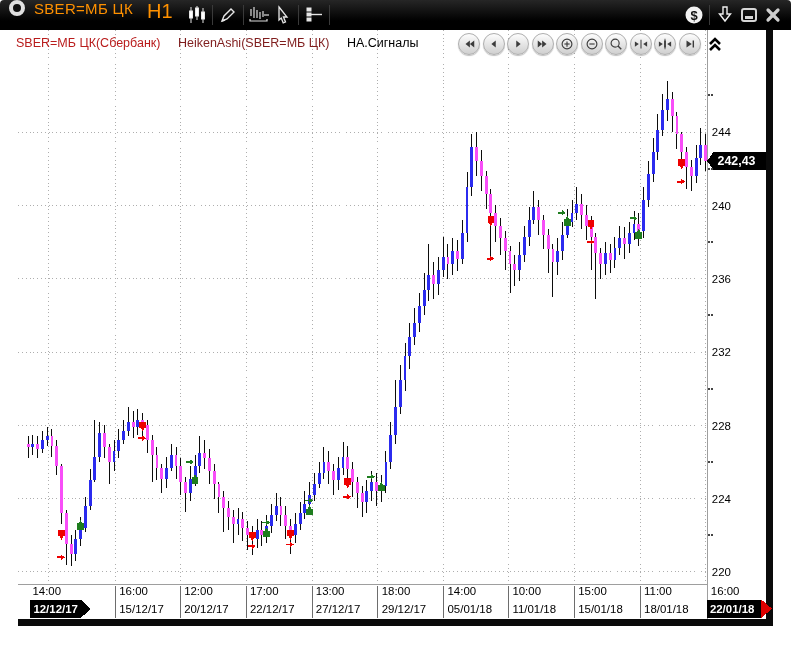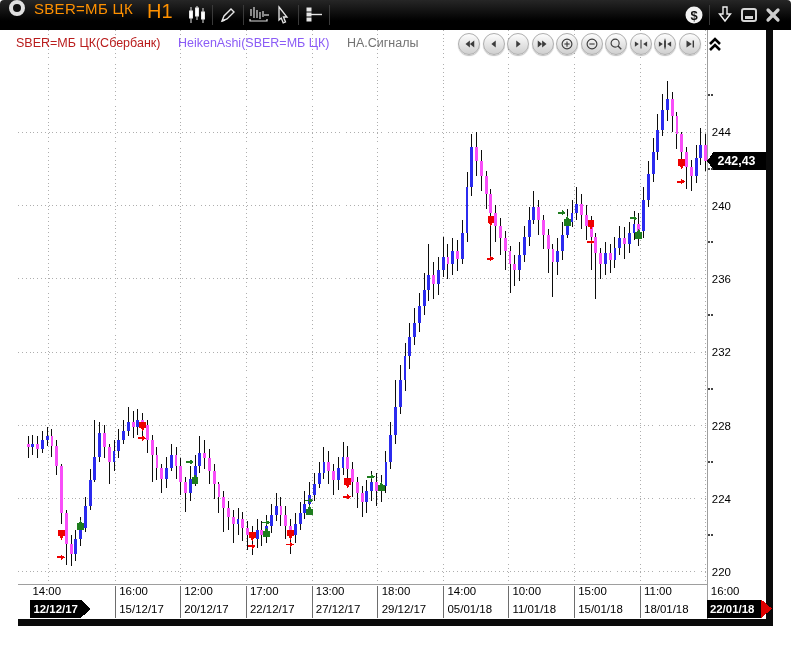"HeikenAshi(SBER=МБ ЦК)" .lg-heiken { color: #8b5cf6 -> #7f1d1d }
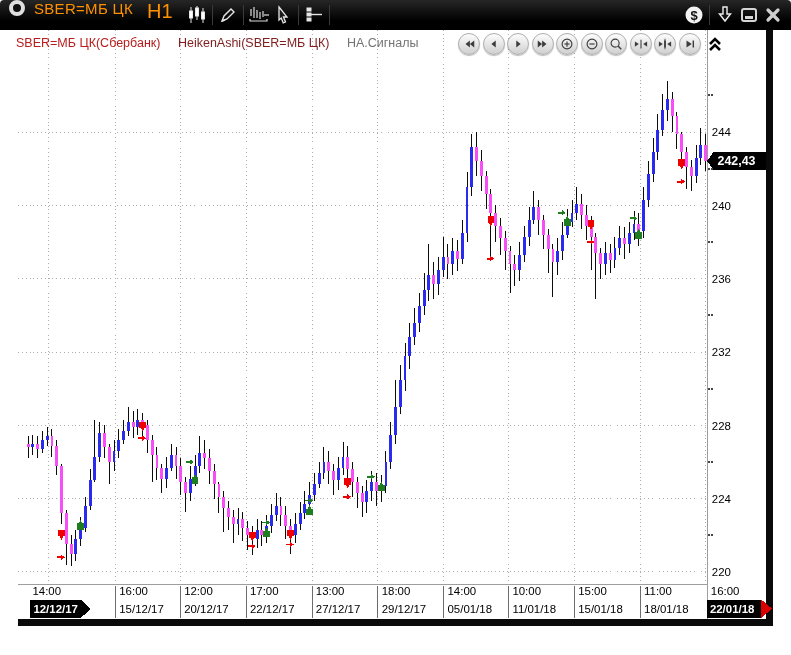"НА.Сигналы" .lg-signals { color: #737373 -> #000000 }
